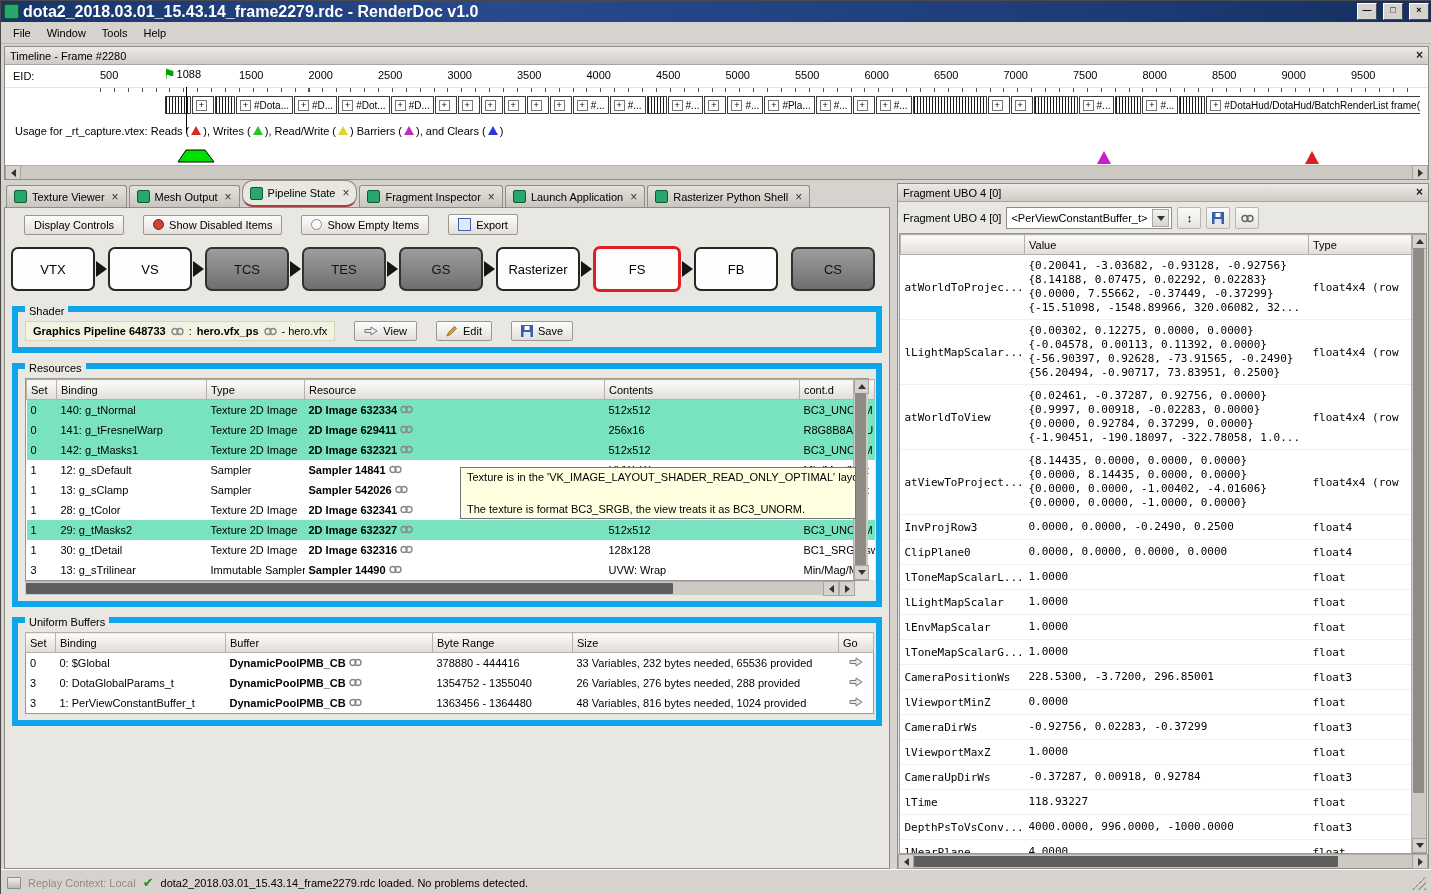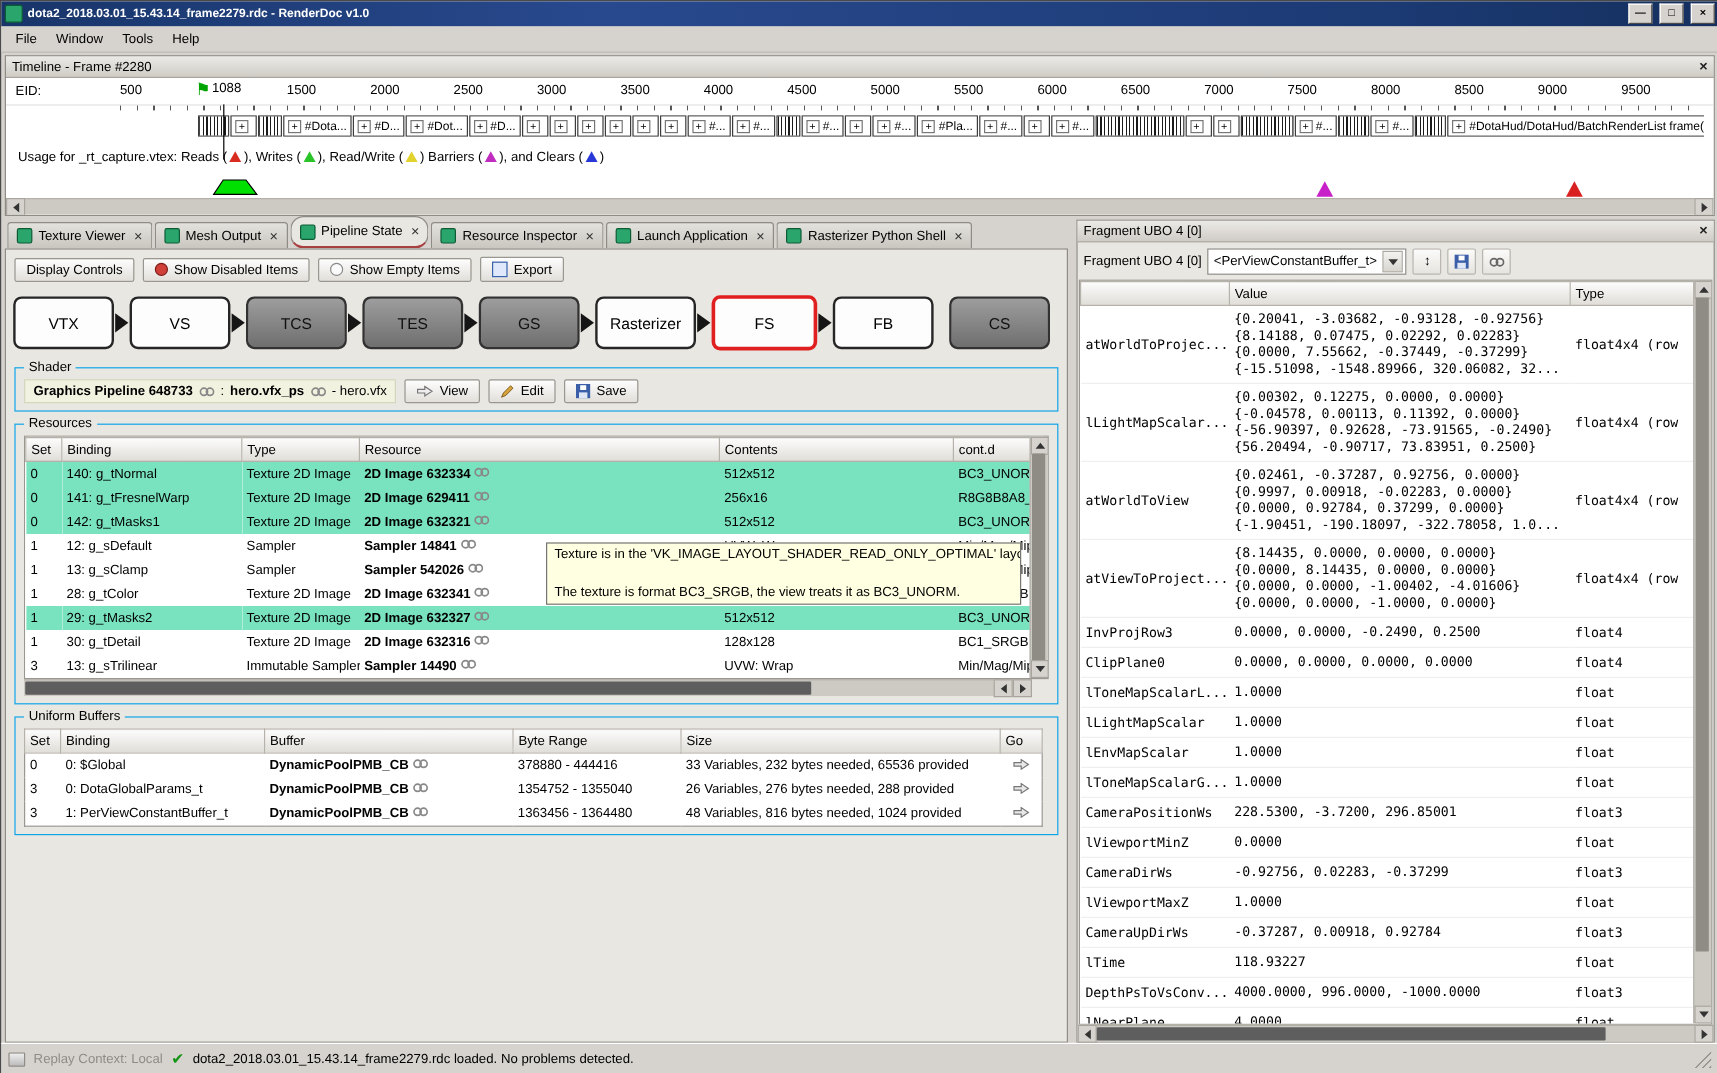"dota2_2018.03.01_15.43.14_frame2279.rdc -" .titlebar .title { font-size: 10px -> 16px }
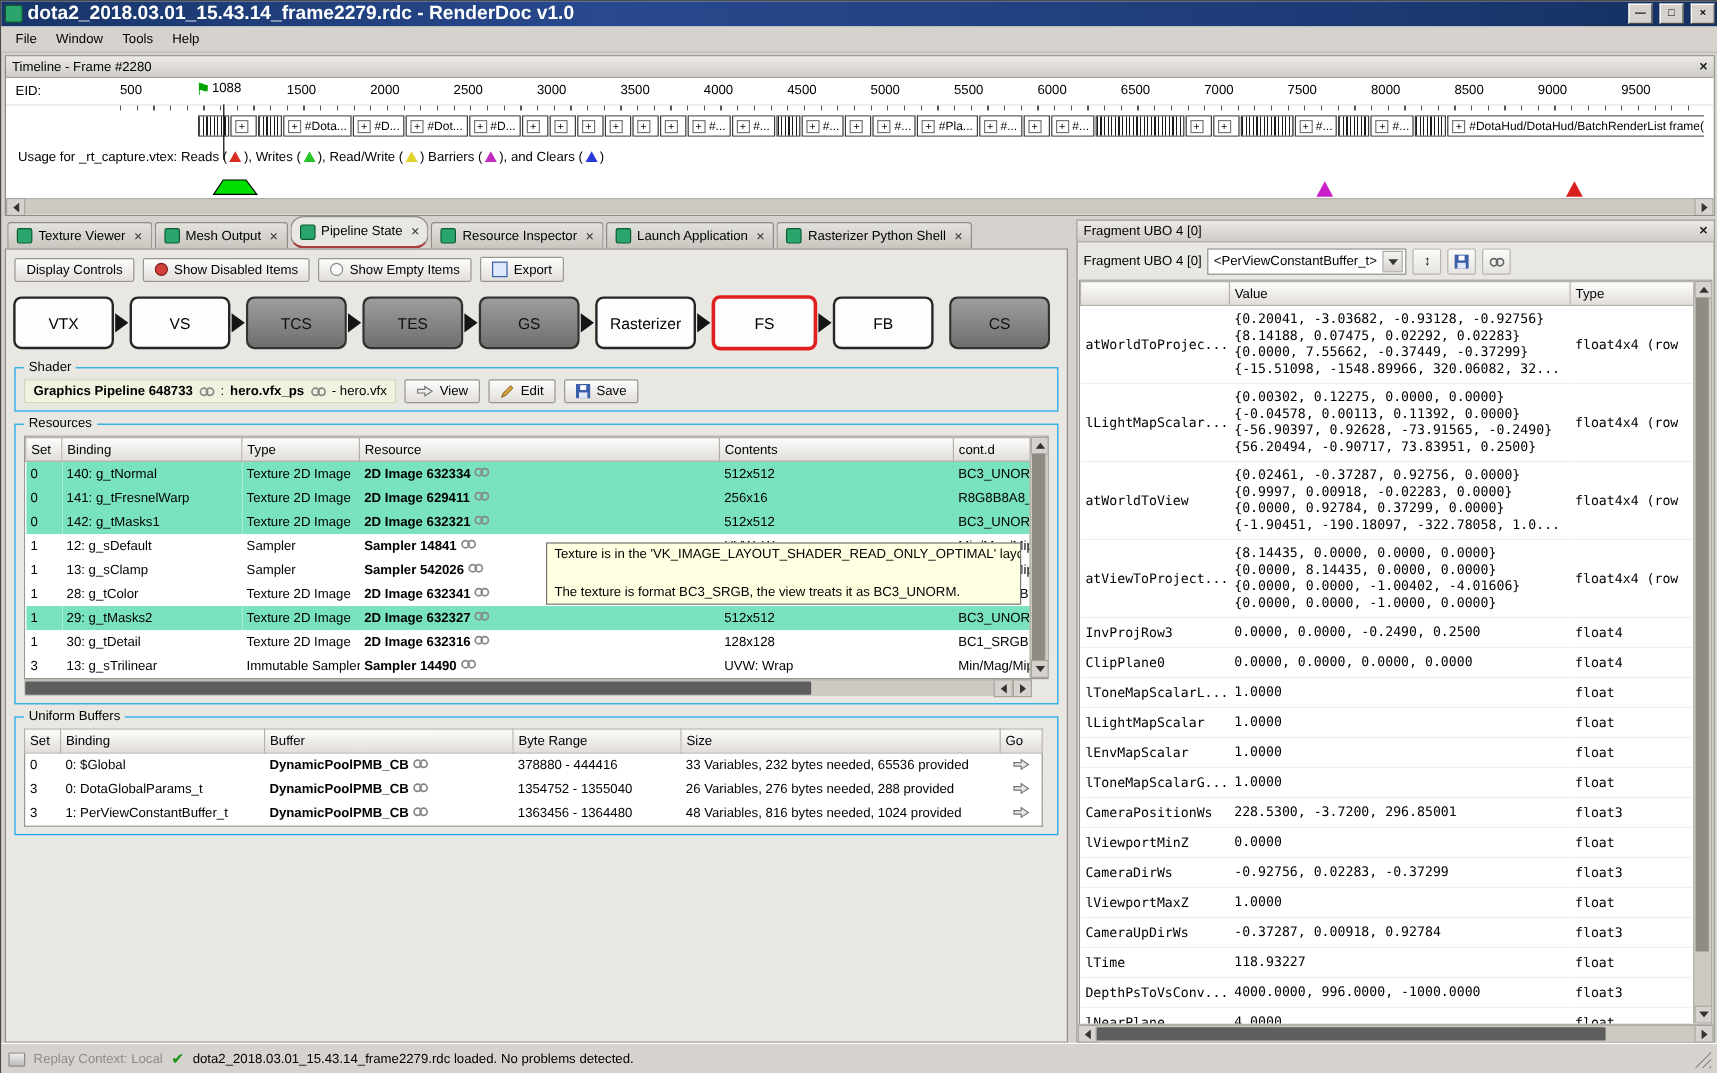"Resource Inspector" span { text: Resource -> Fragment }
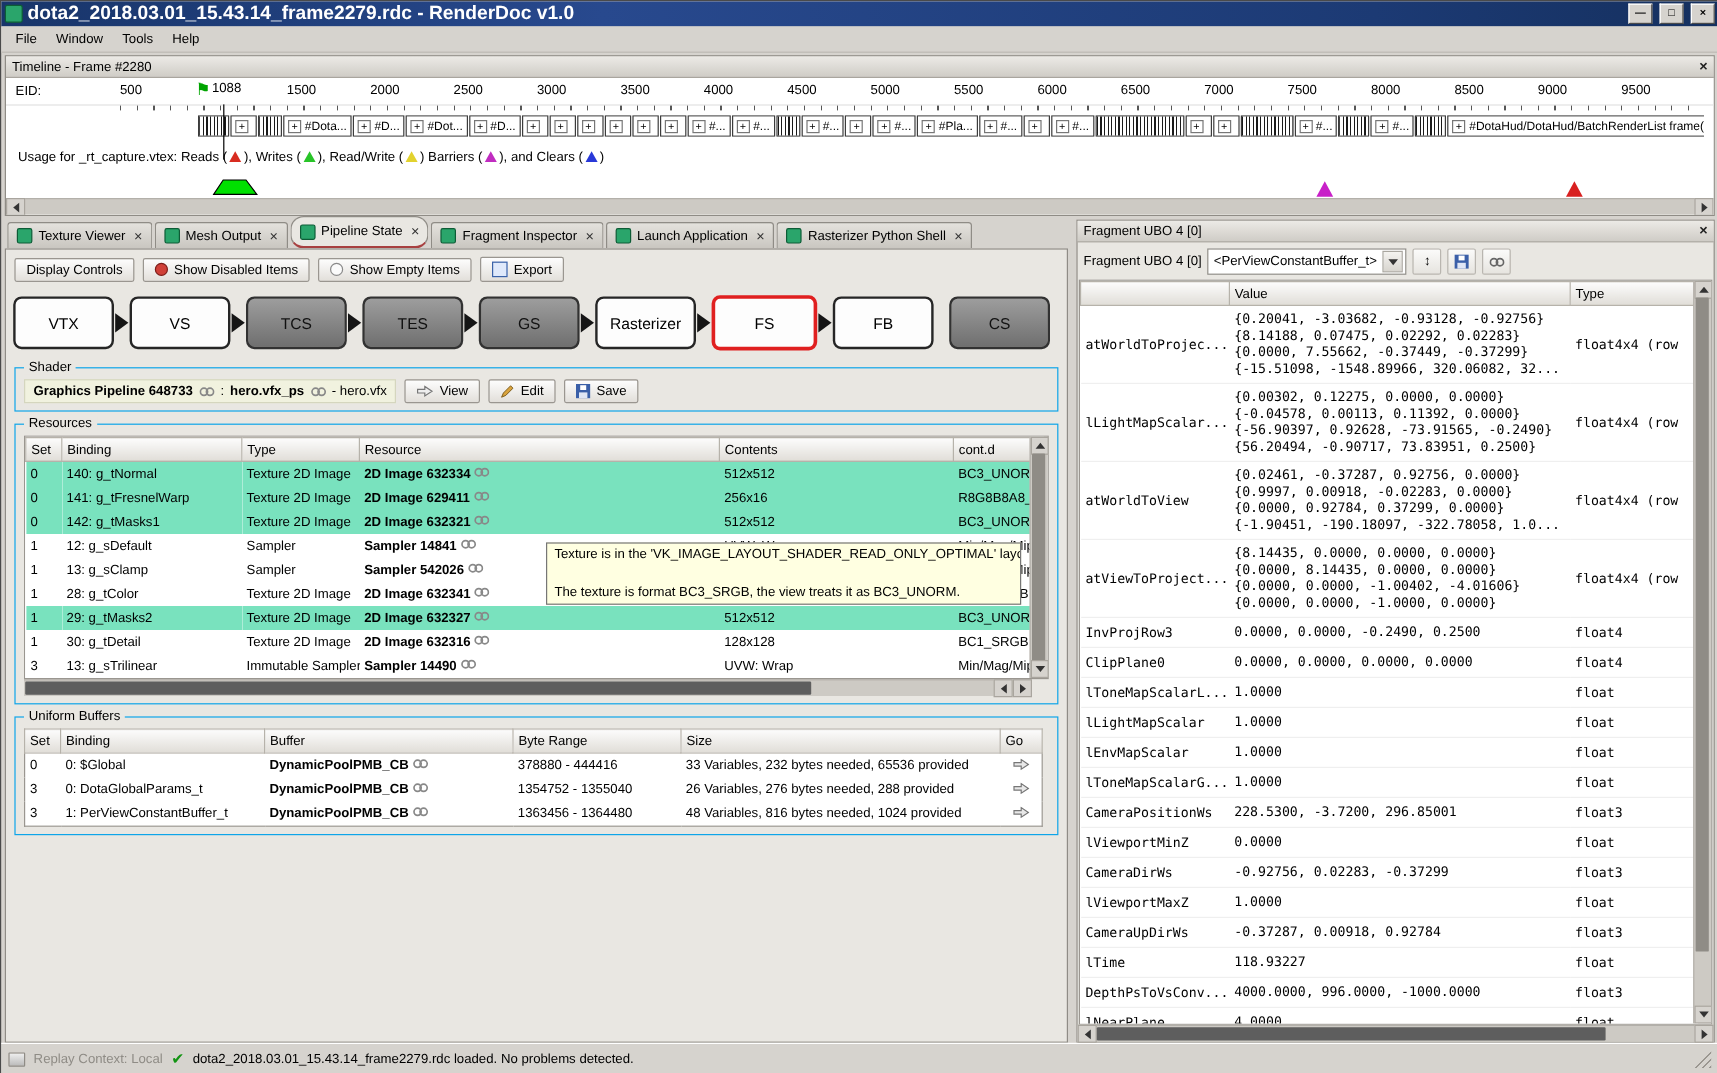"Display Controls" .btn { margin-left: none -> 12px }
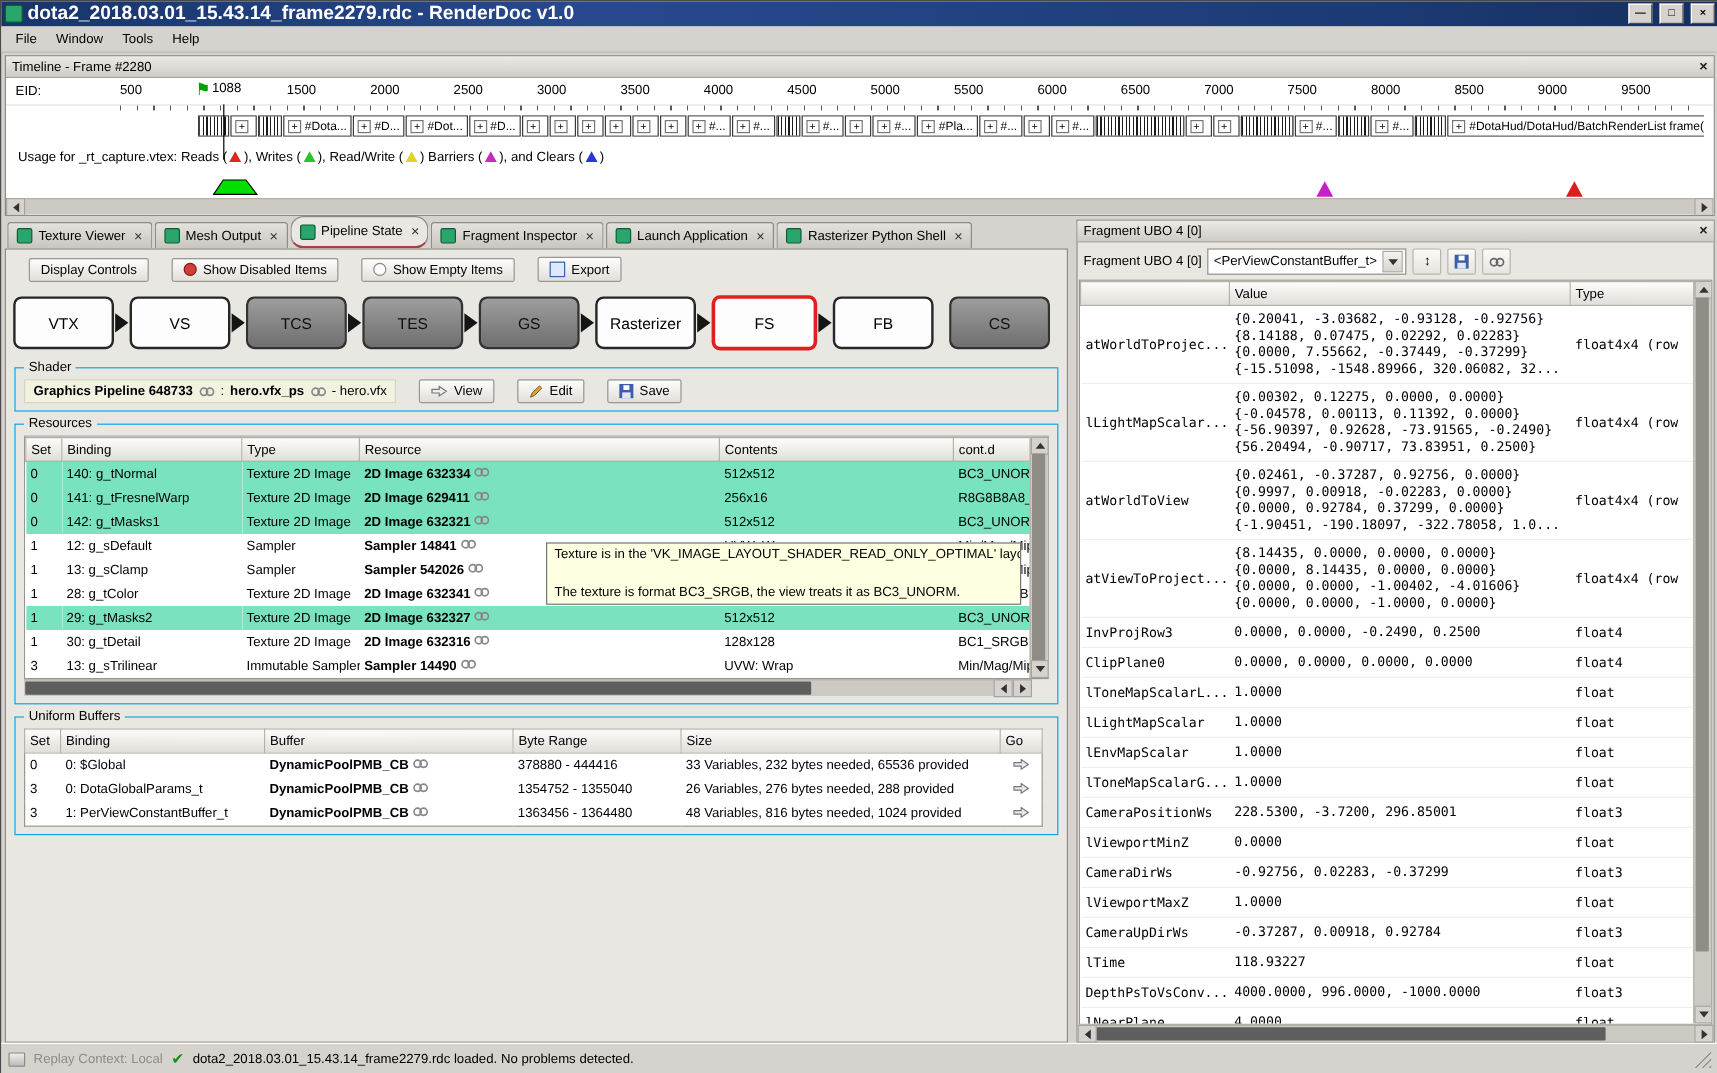"Shader" .groupbox { border: 1px solid #0ea5e9 -> 6px solid #0ea5e9 }
